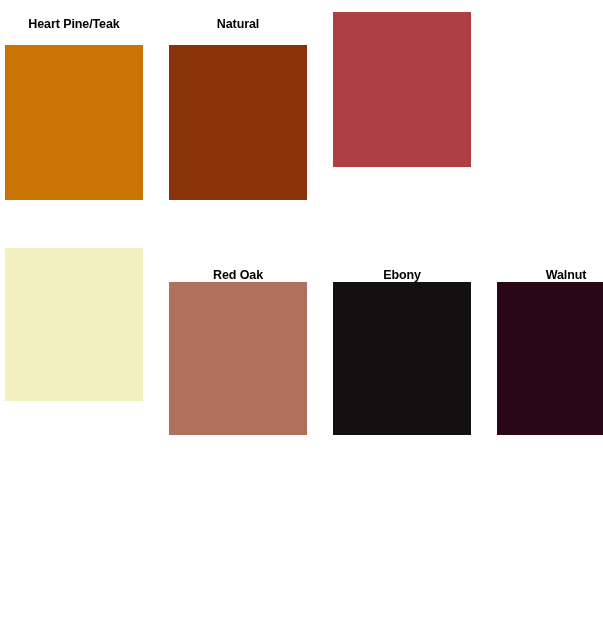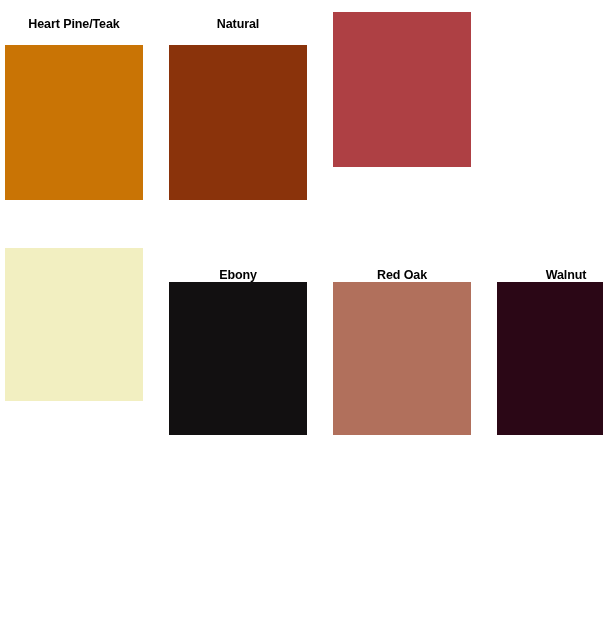"Ebony" div.swatch-cell { order: before "Red Oak" -> after "Red Oak" }
